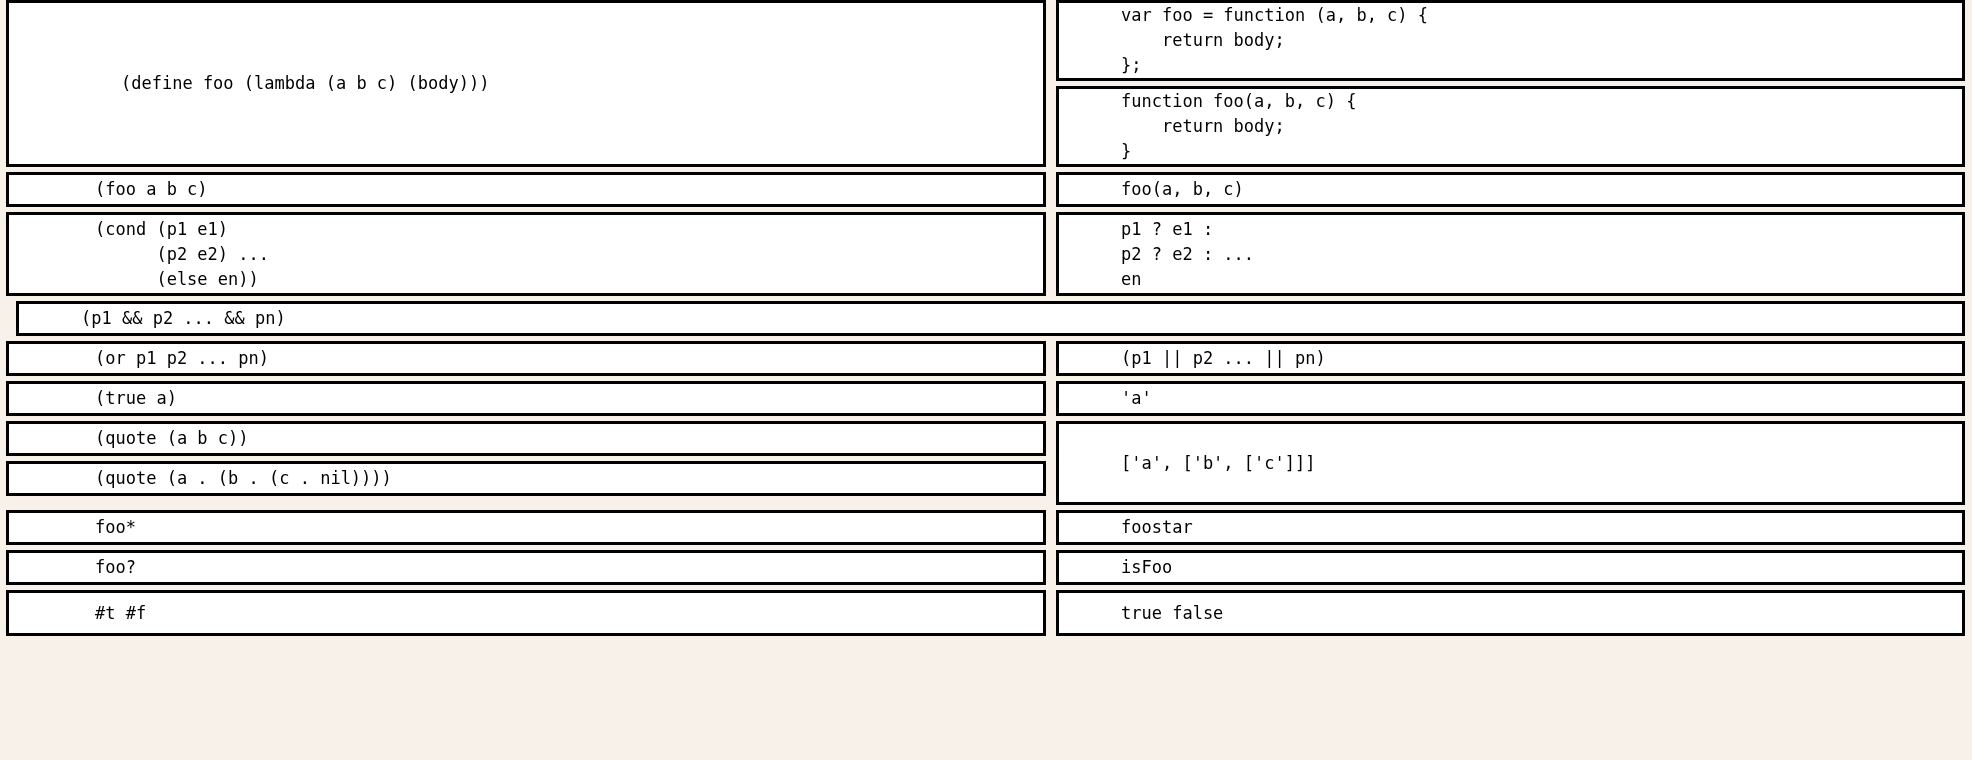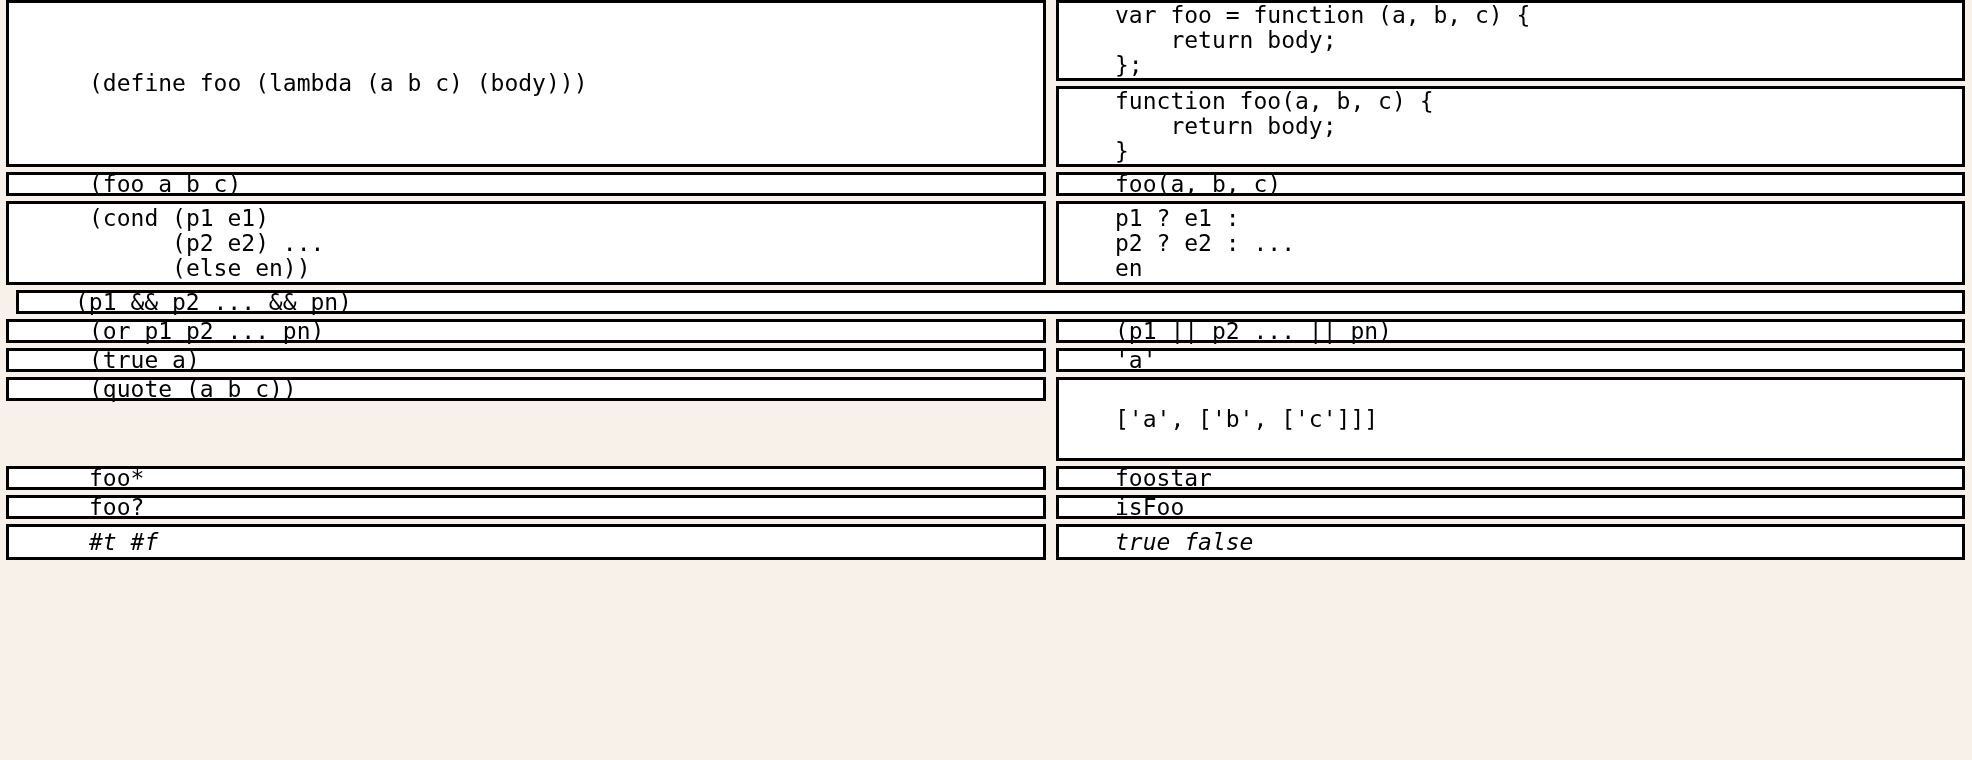"var foo = function (a," .code { font-size: 23px -> 17px; margin: 0 -> 6px }
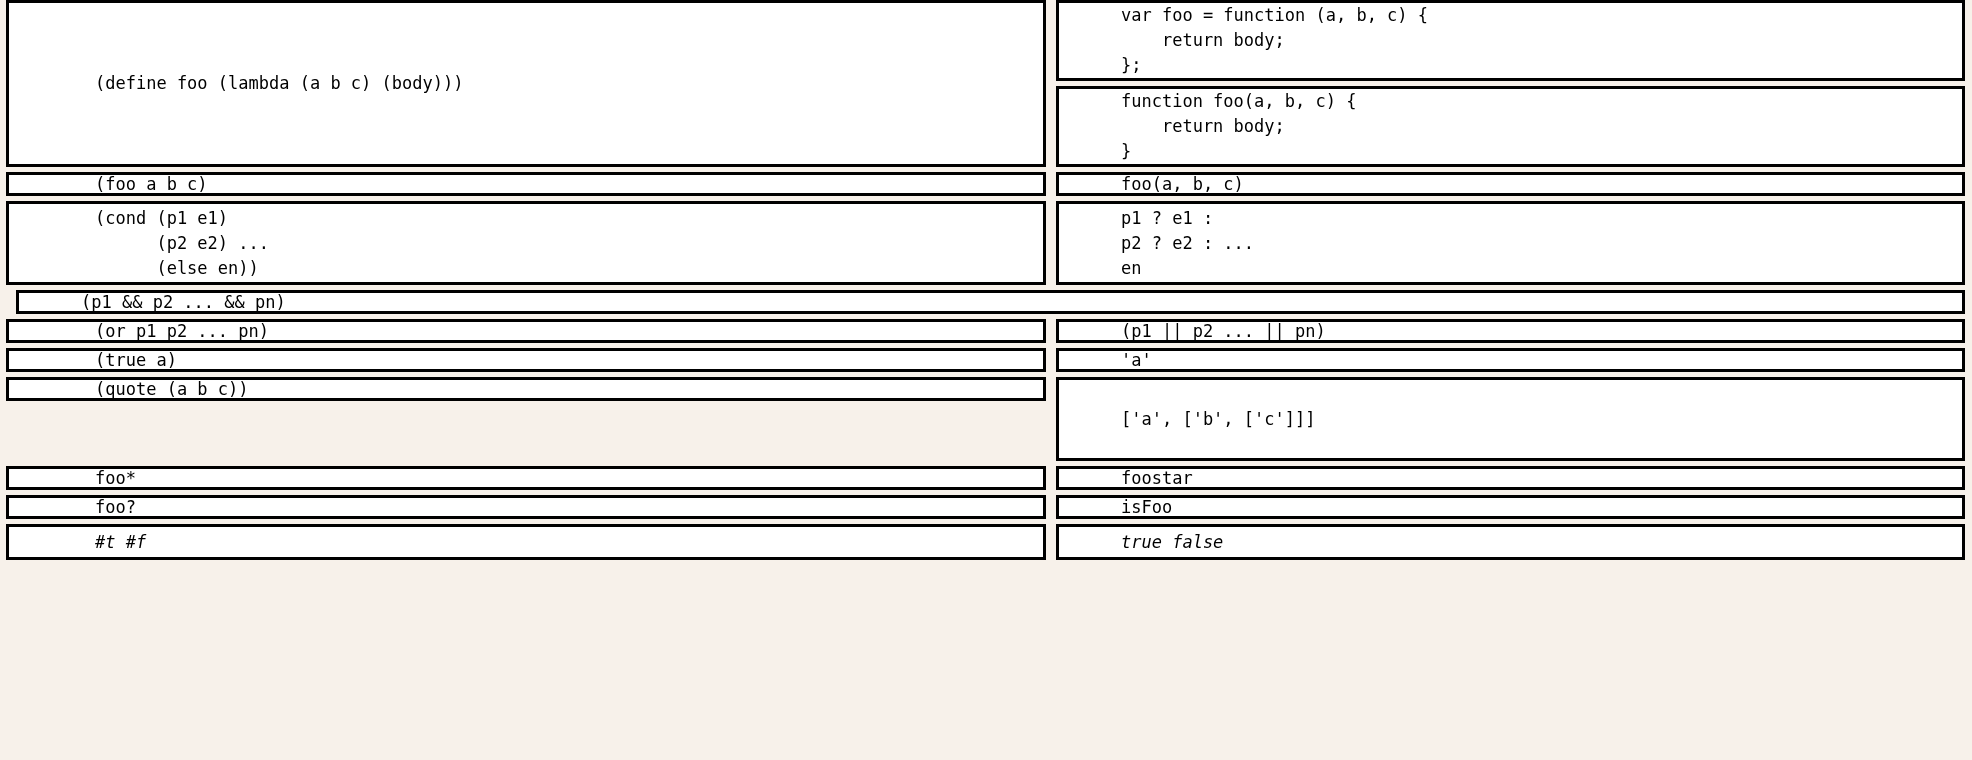"(define foo (lambda (a b" .h-tall { padding-left: none -> 26px }
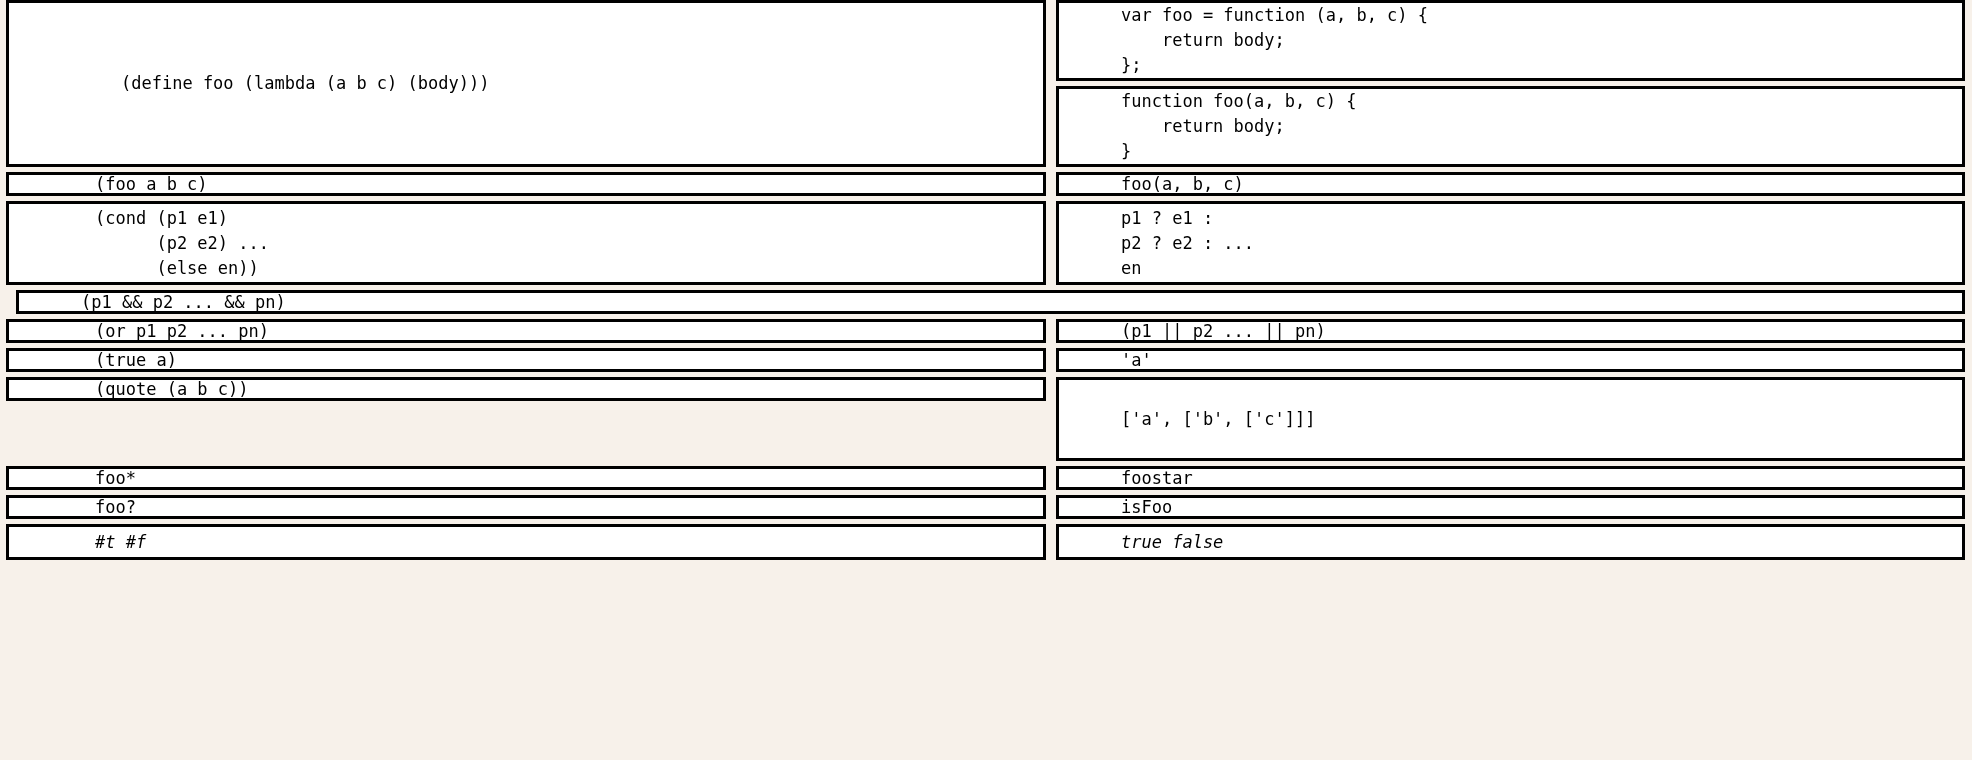"(foo a b c)" .h-single { height: 24px -> 35px }
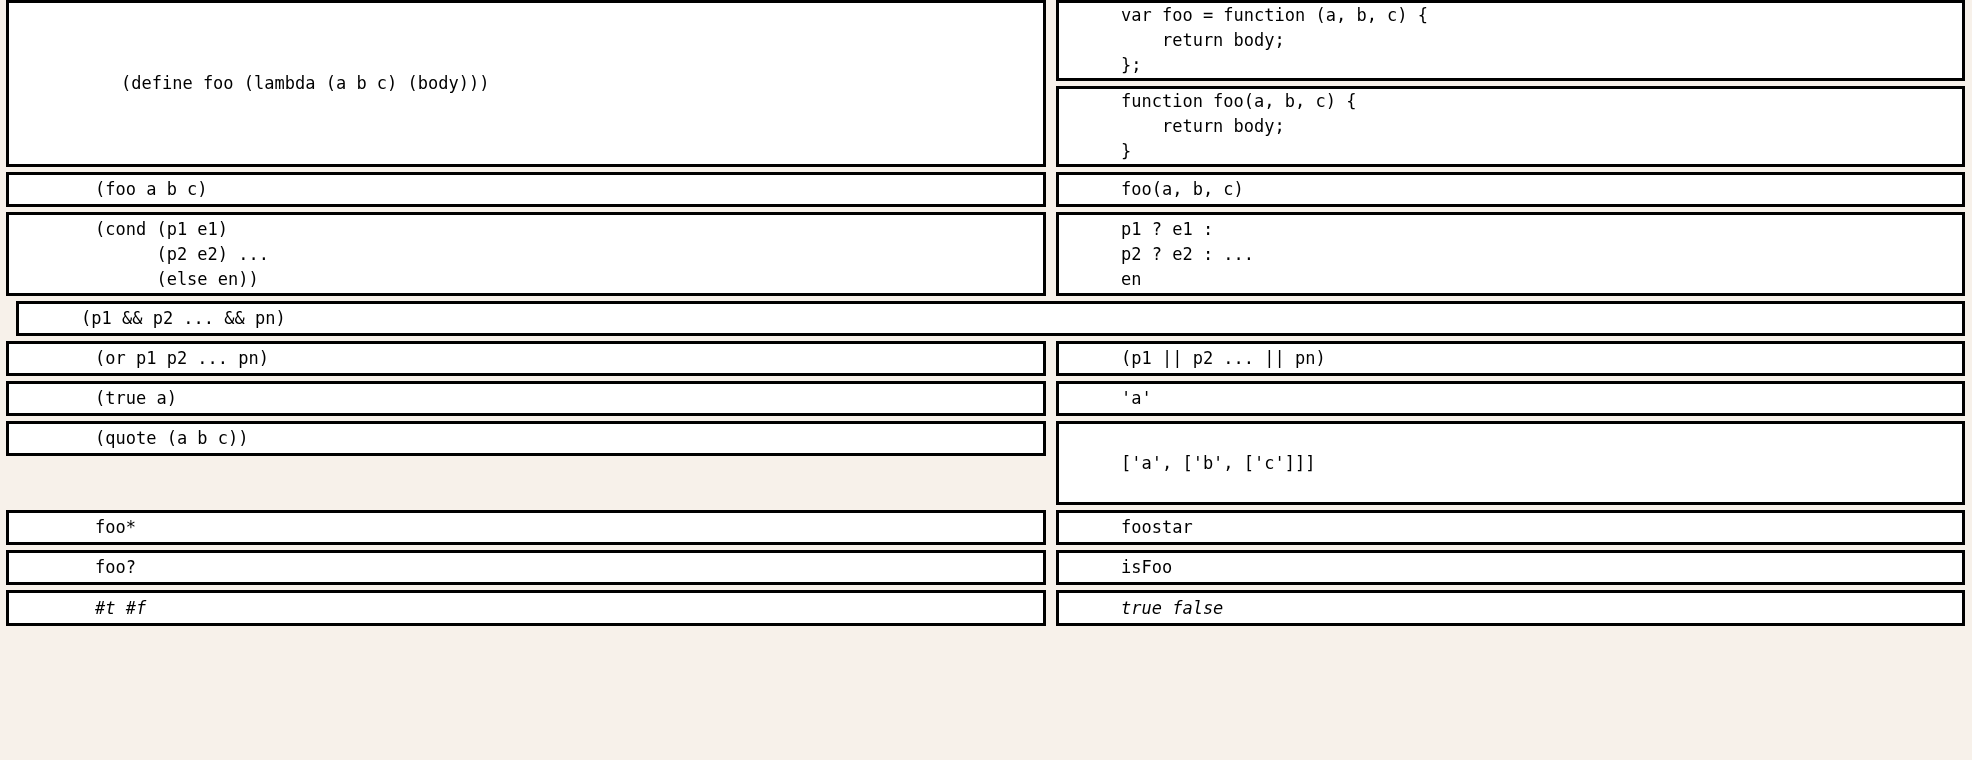"(quote (a . (b ." div.cell { html: none -> <div> <pre>(quote (a . (b . (c . nil))))</pre> </div> }
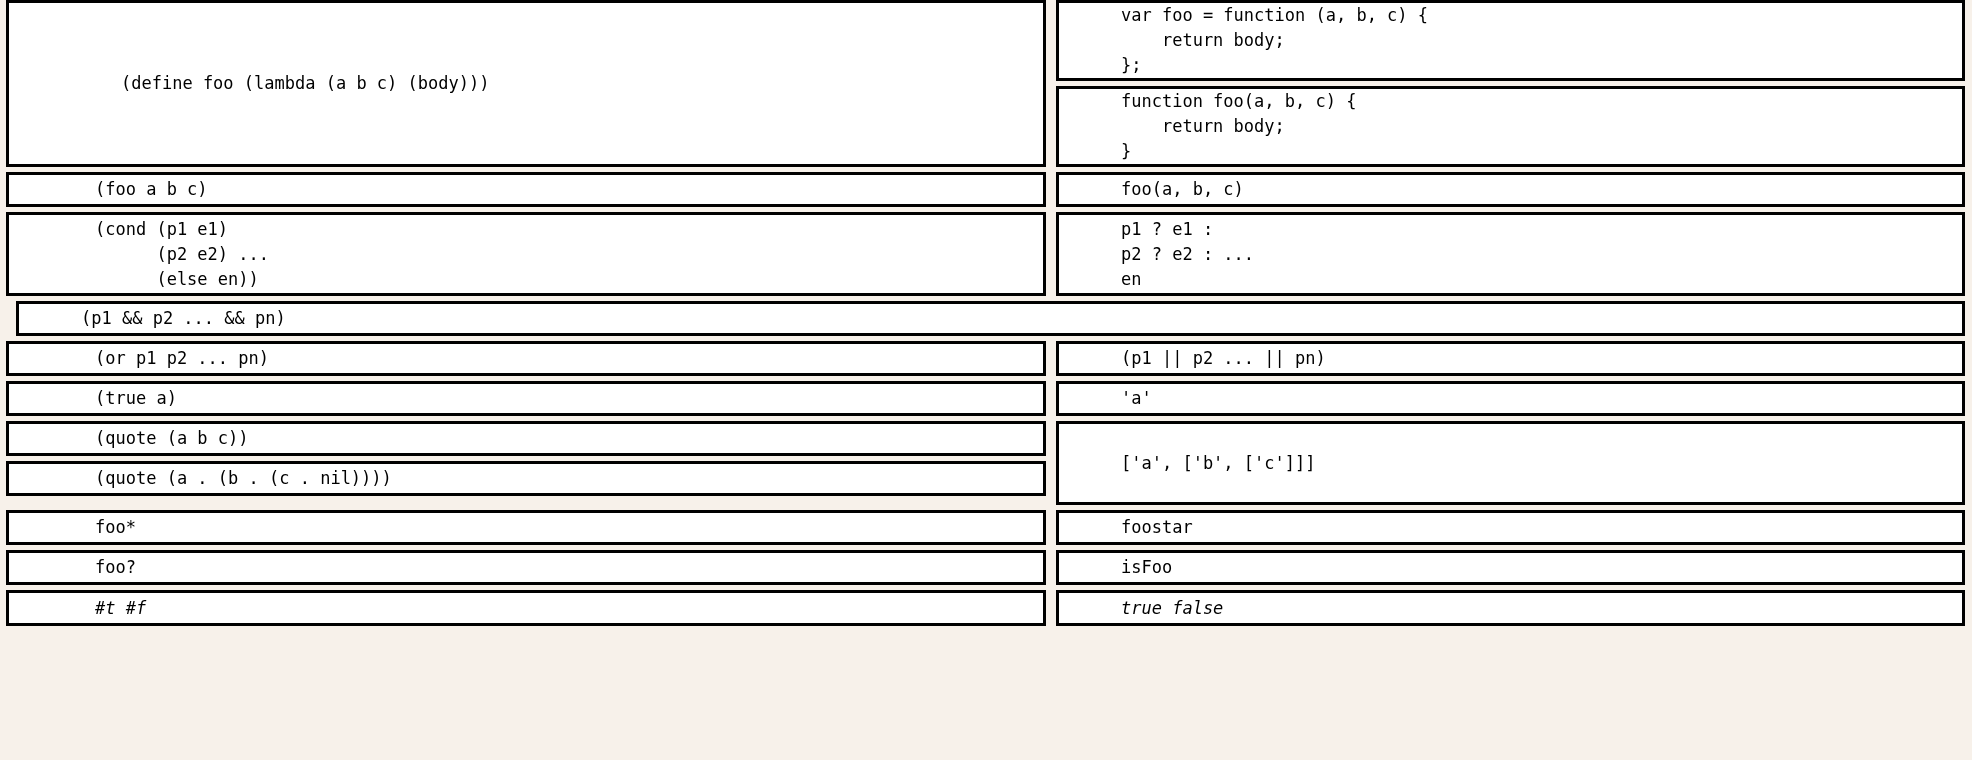"#t #f" .h-last { font-style: italic -> none; height: 36px -> 46px }
